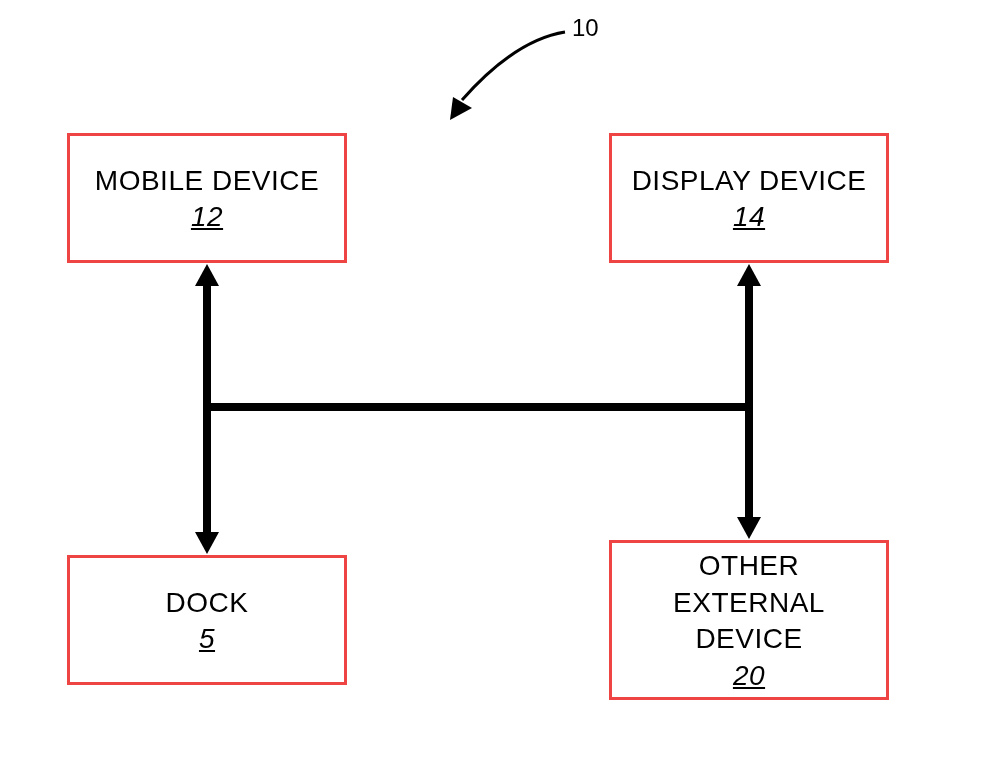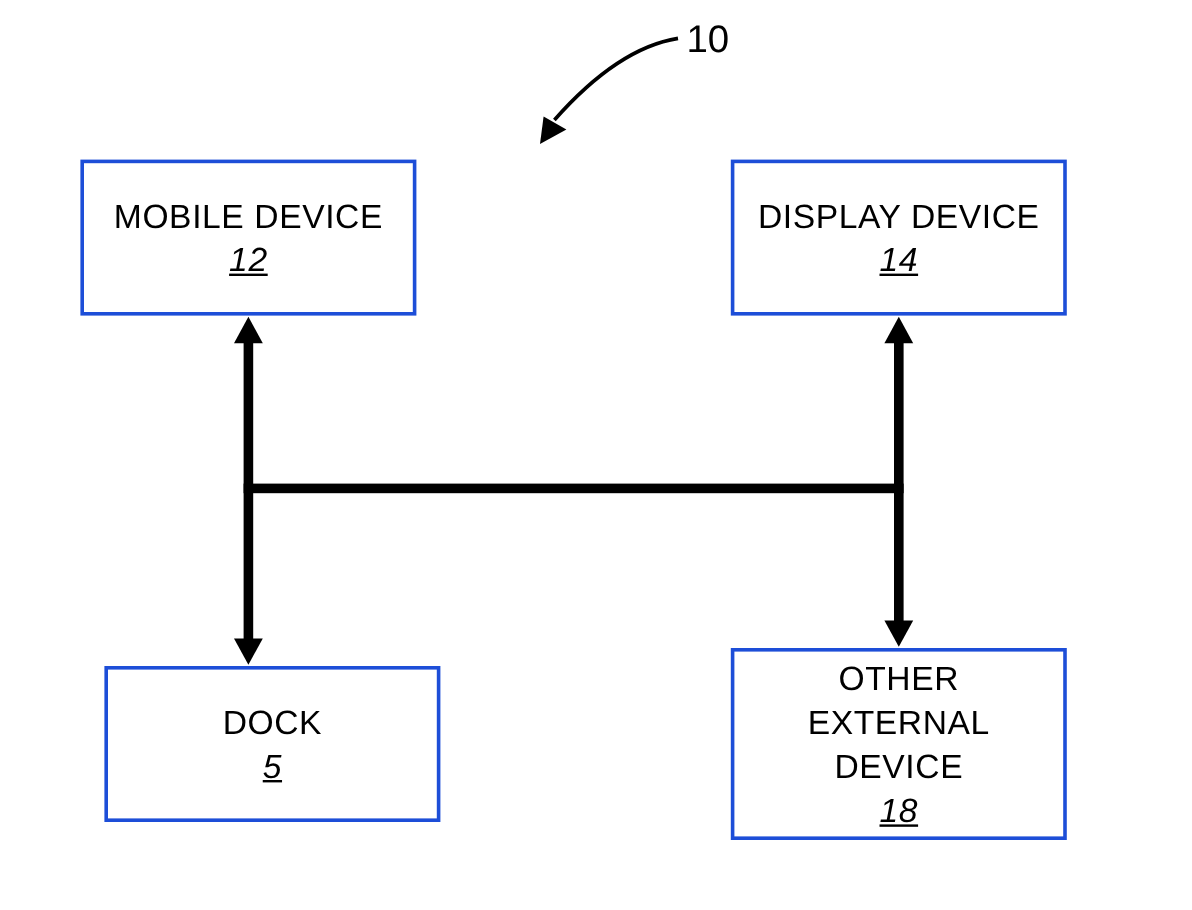"10" .ref-number { font-size: 32px -> 24px }
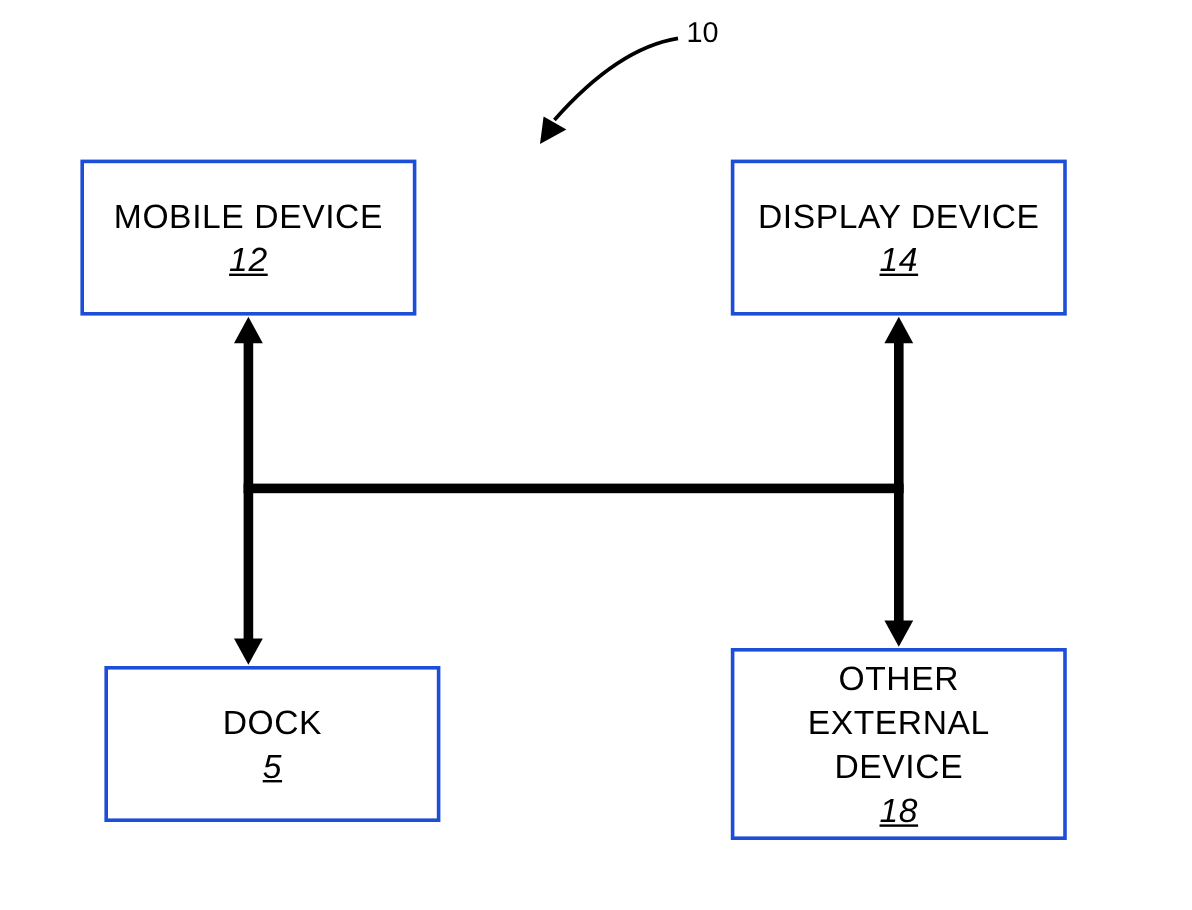"MOBILE DEVICE" .box { border: 3px solid #1d4ed8 -> 3px solid #ef4444 }
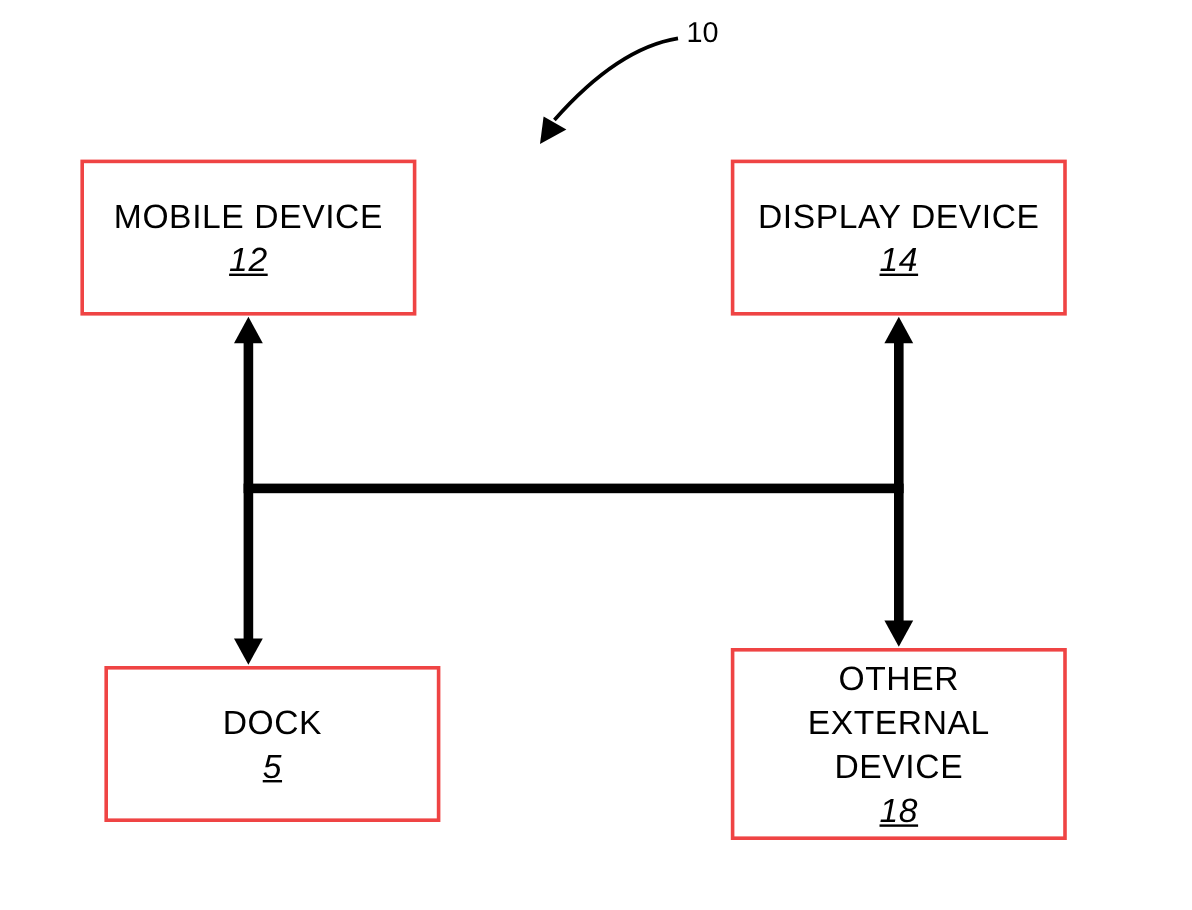"DOCK" div.box { margin-left: 20px -> none }
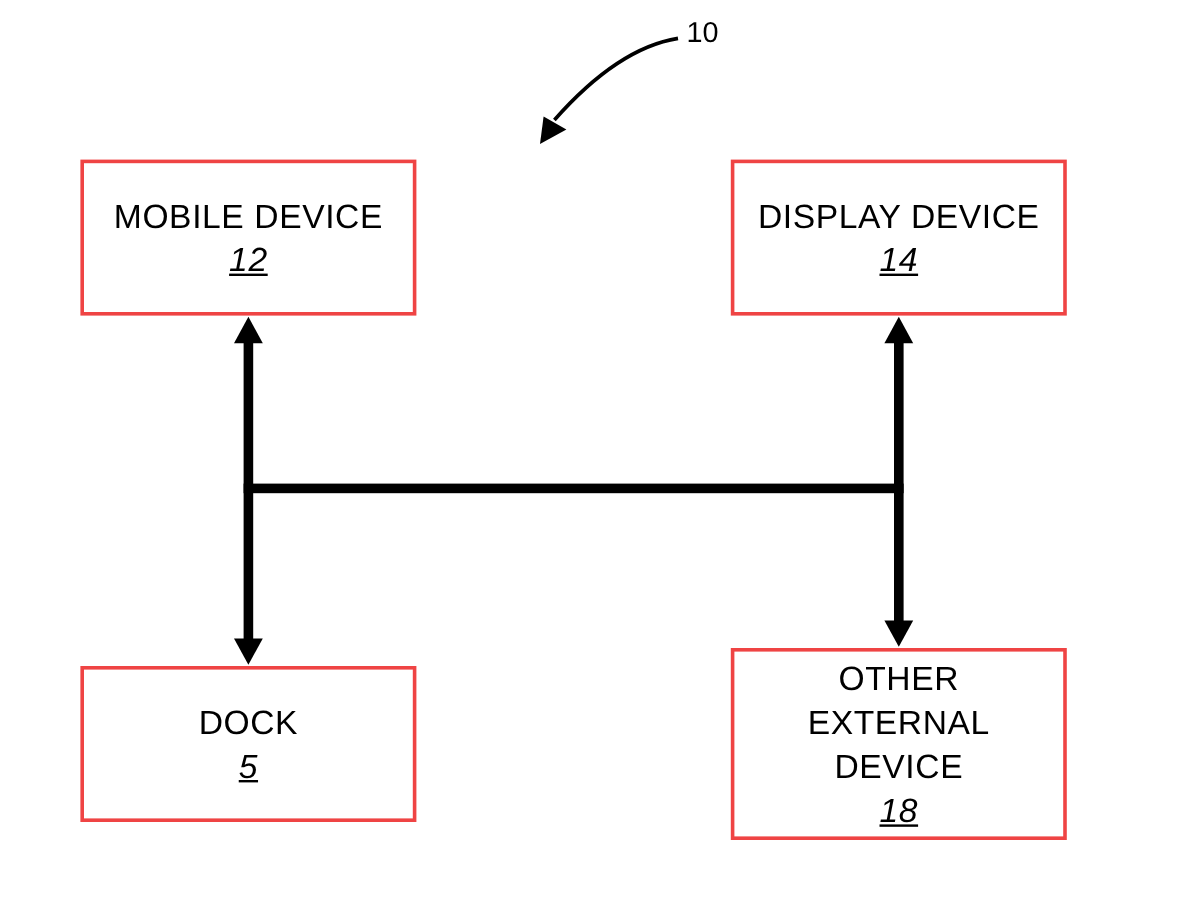"18" div.box-number { text: 18 -> 20 }
